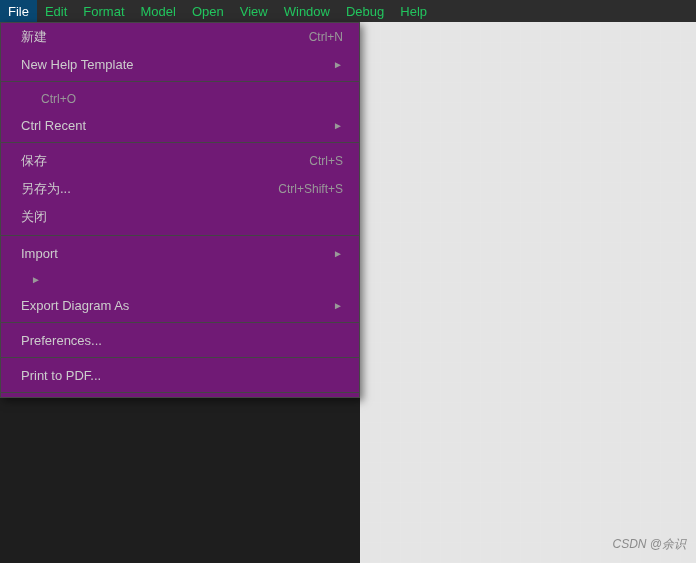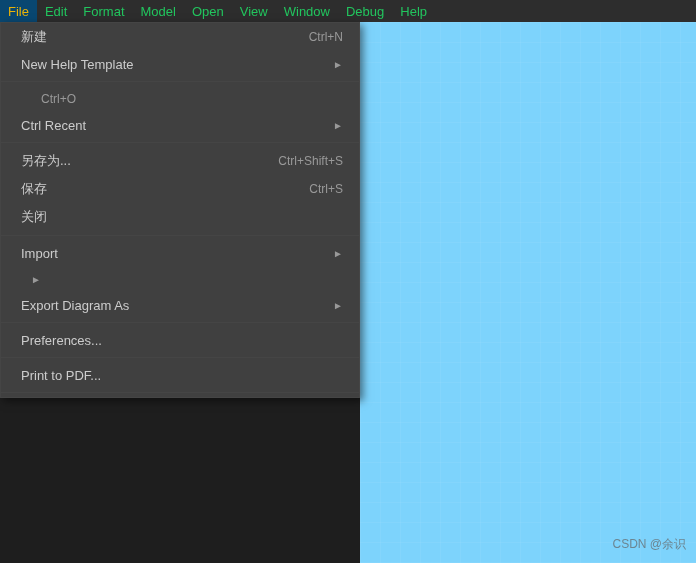"File" .menubar-item.active { color: #eab308 -> #ffffff }
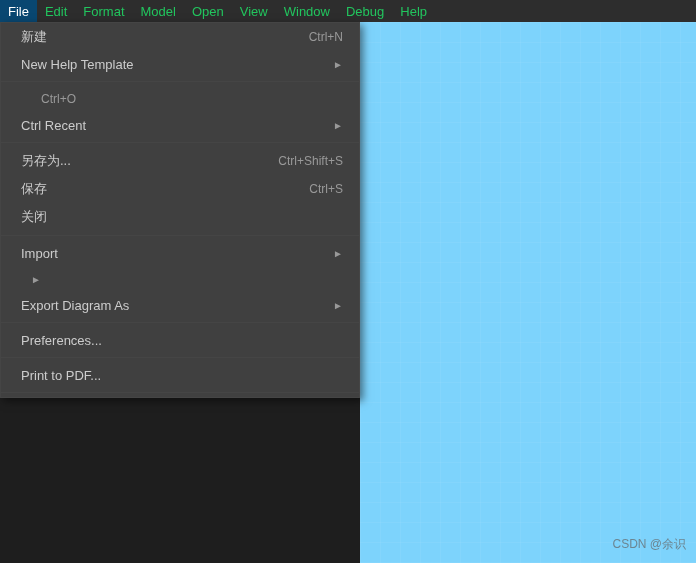"新建" .dropdown { background-color: #404040 -> #701a75 }
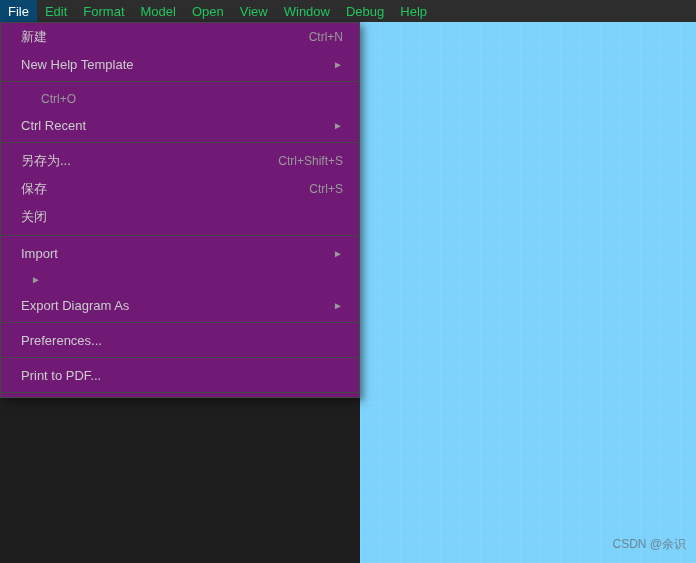"另存为..." div.menu-item { order: before "保存" -> after "保存" }
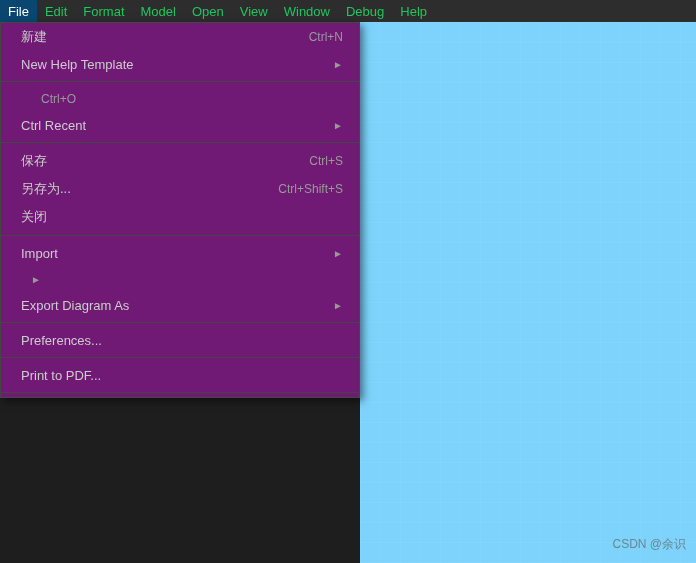"CSDN @余识" .canvas-area { background-color: #7dd3fc -> #e5e5e5; font-style: none -> italic }
